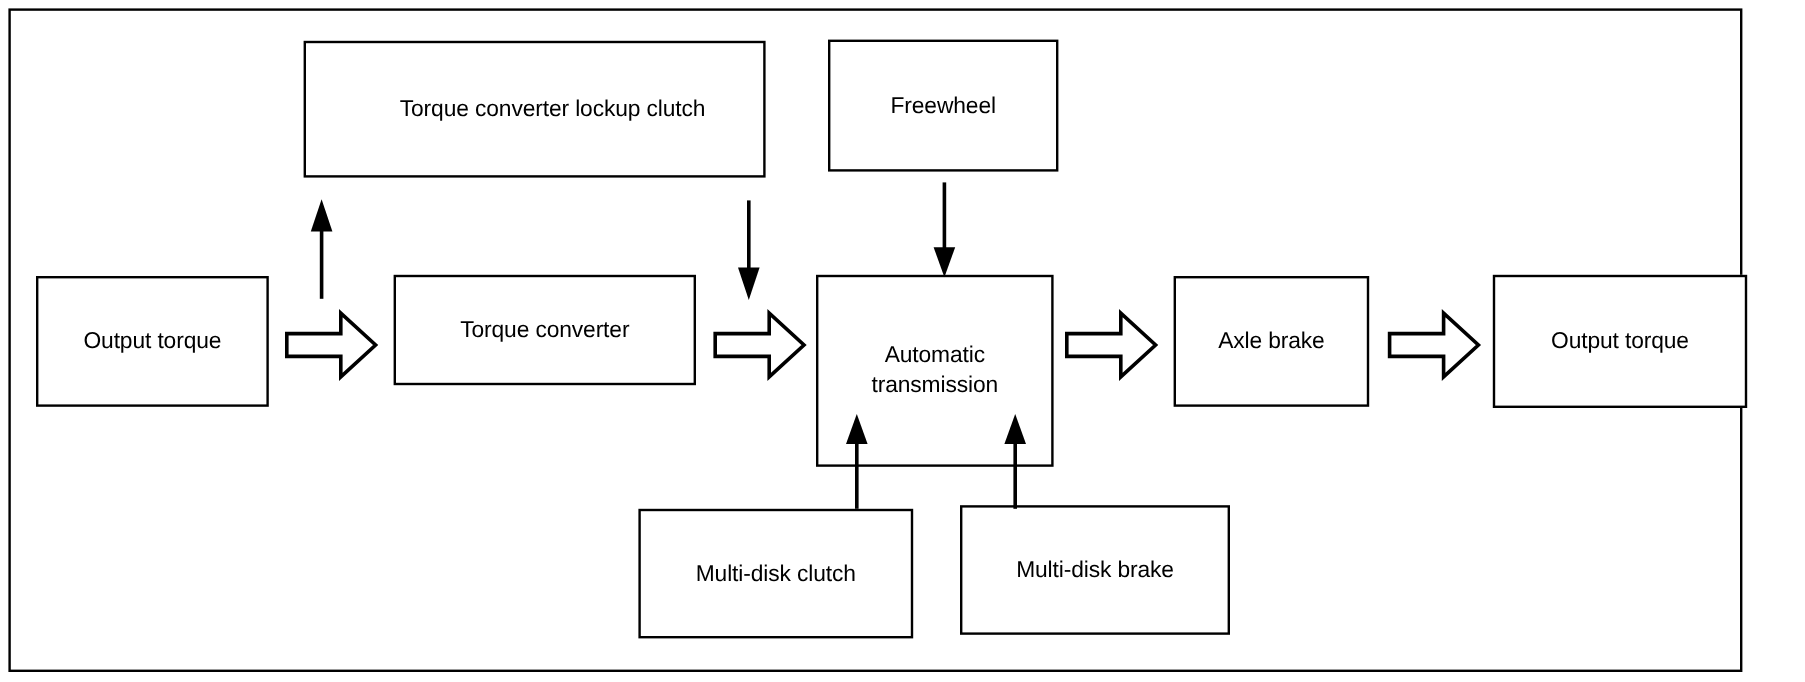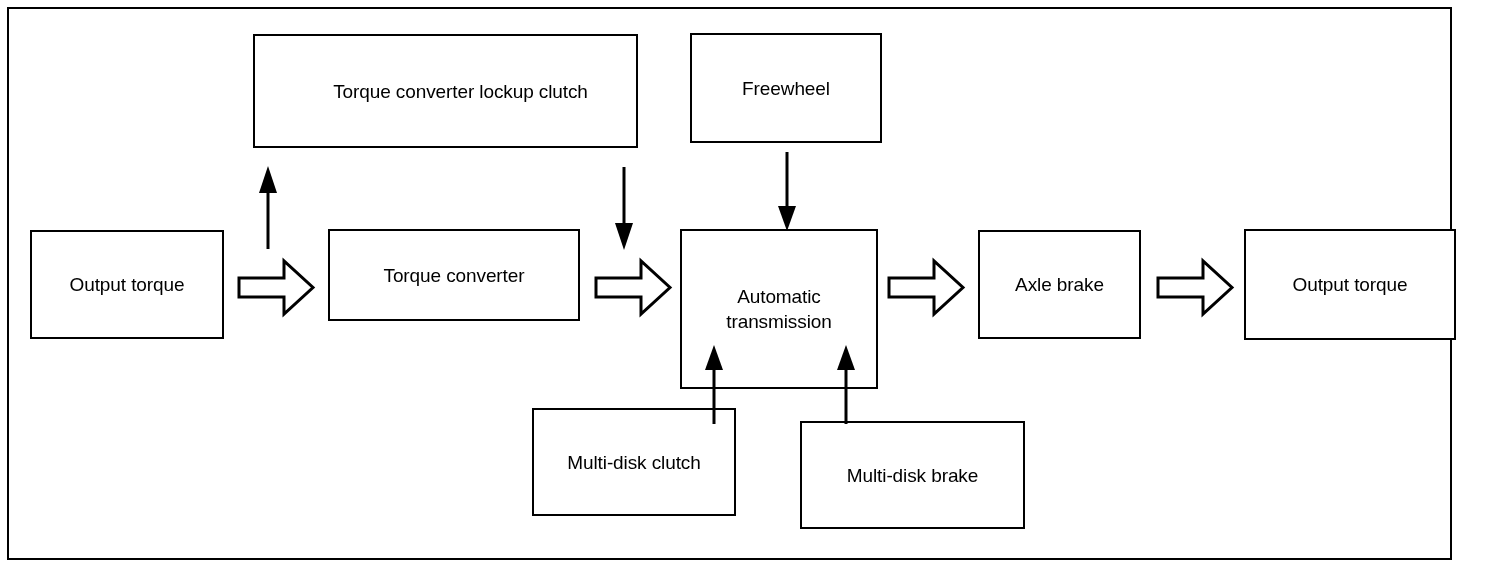"Multi-disk clutch" div.node-box { top: 408px -> 424px; width: 204px -> 229px }
